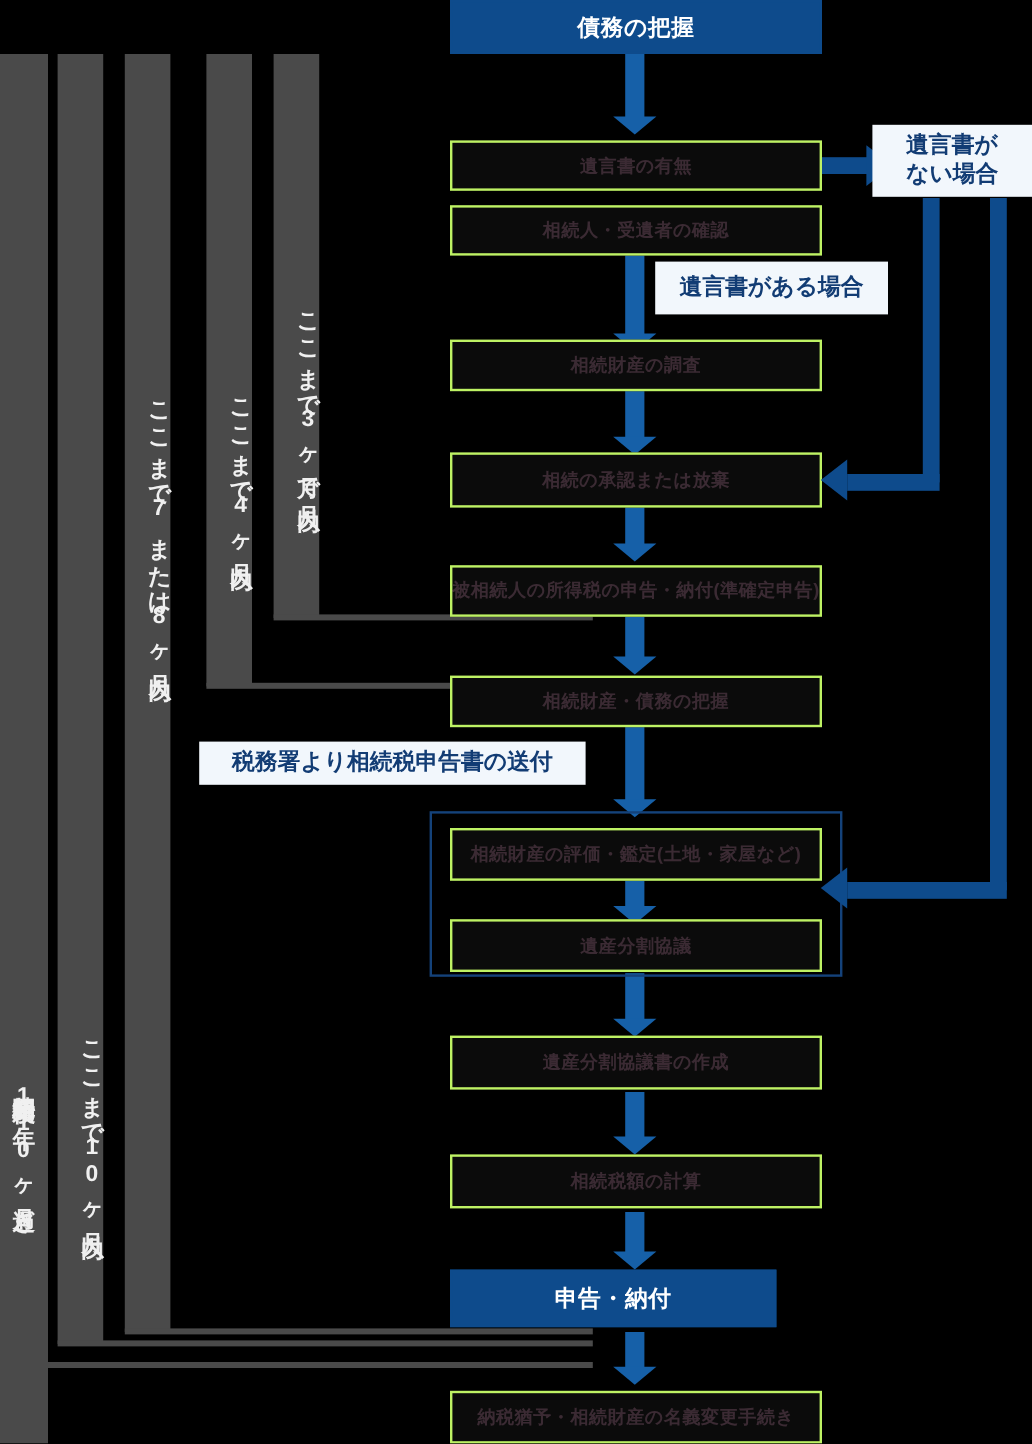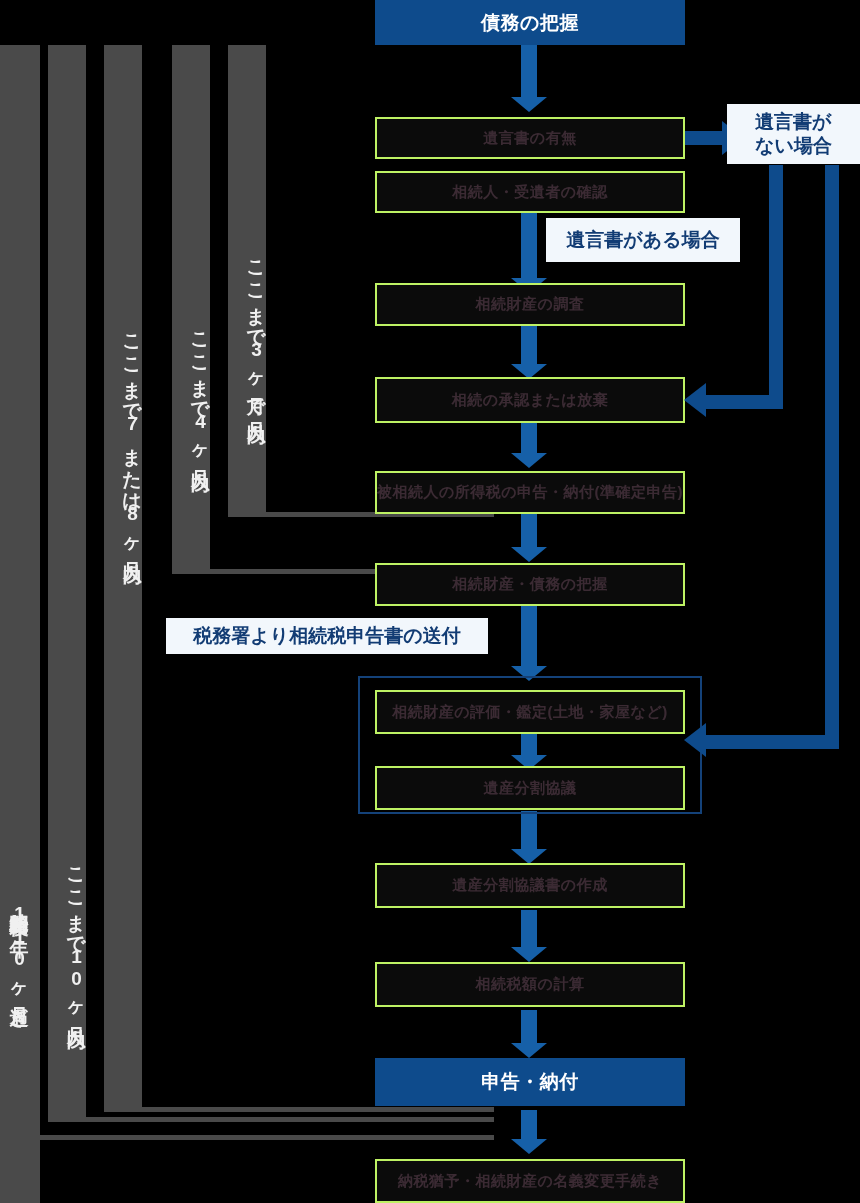"申告・納付" div.node { width: 310px -> 272px }
